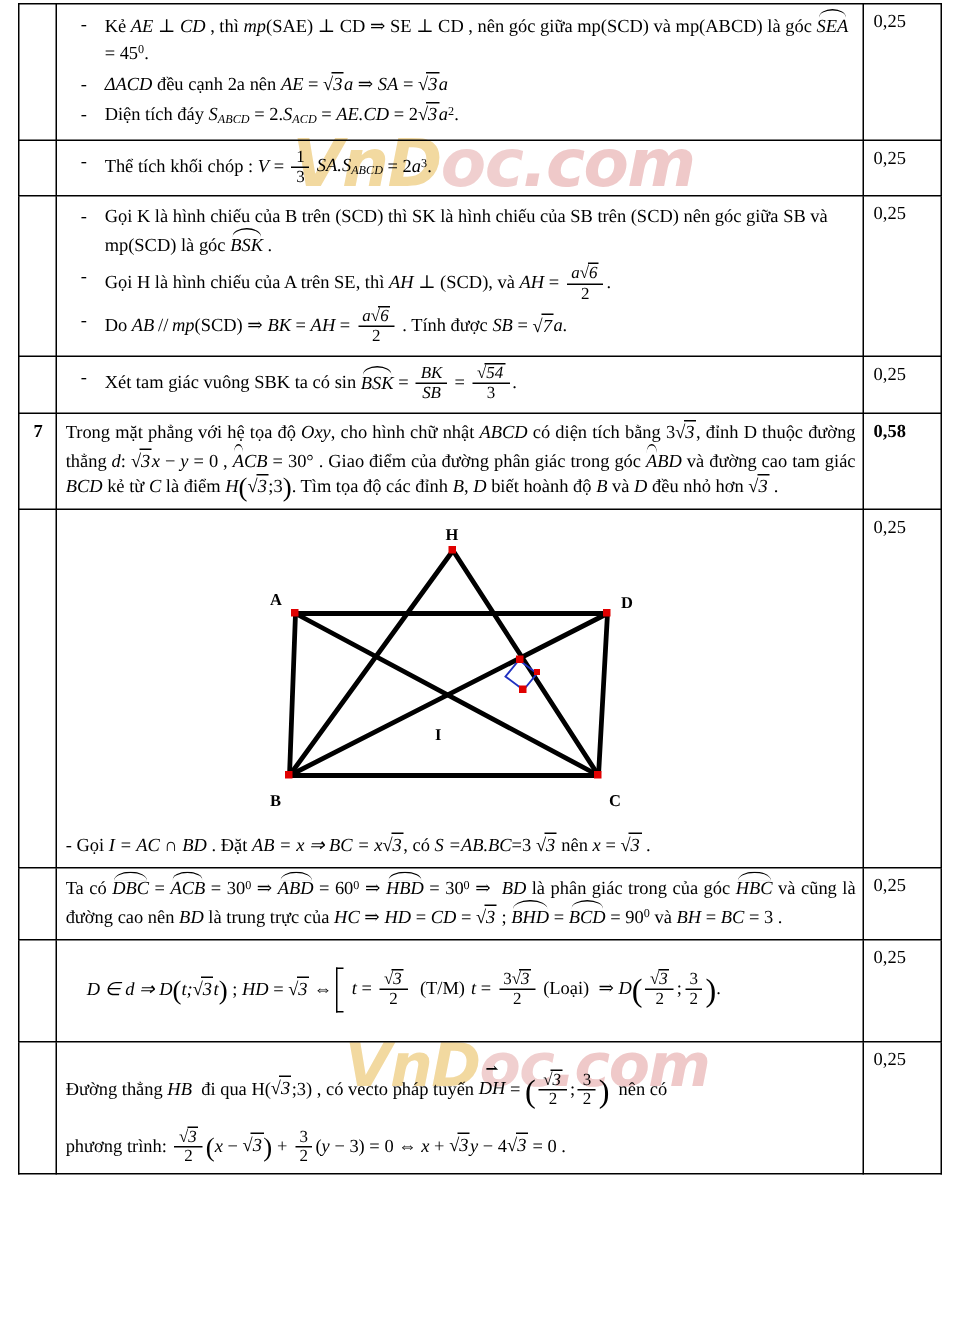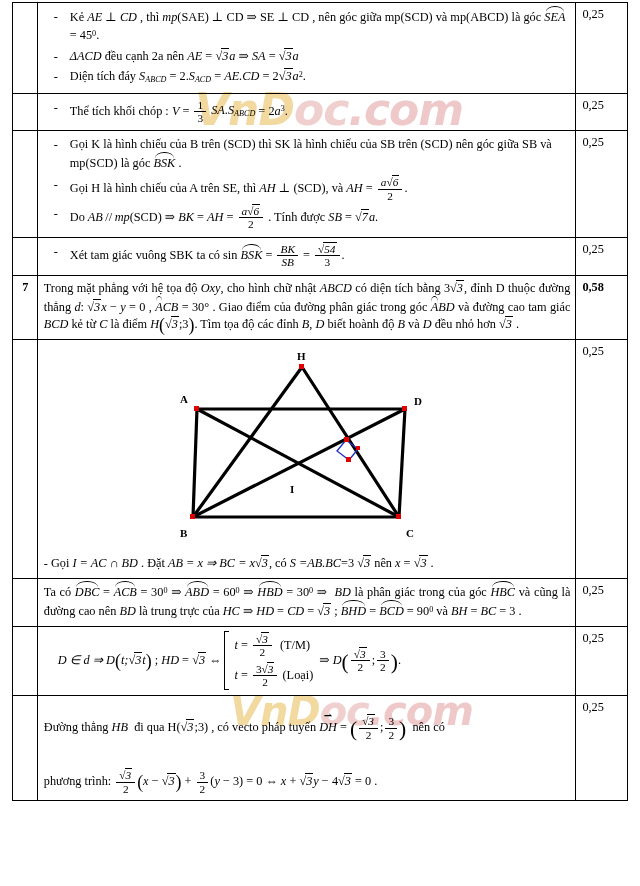"t = (T/M)" .cases .rows { flex-direction: column -> row }
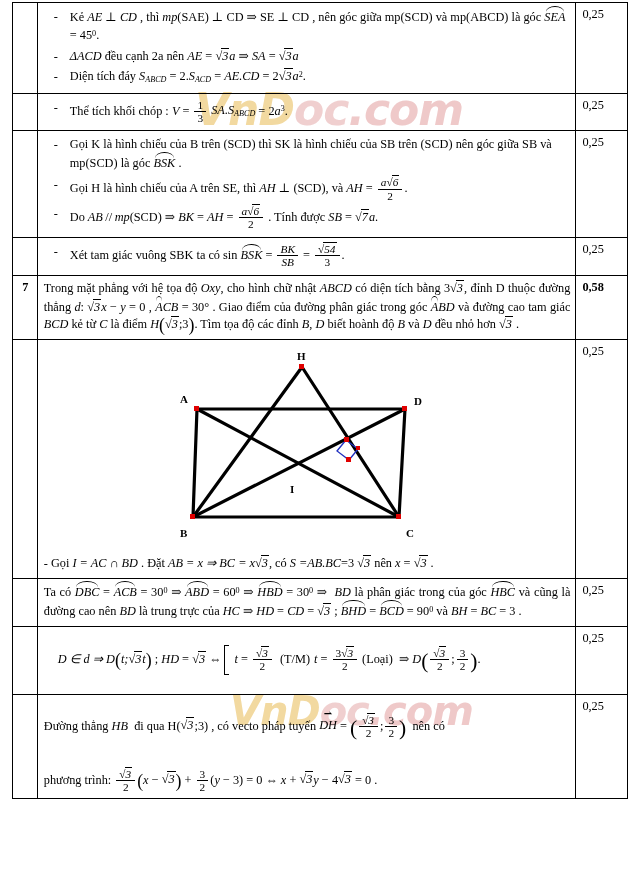"phương trình: − + (" div.para { margin-top: 28px -> 12px }
